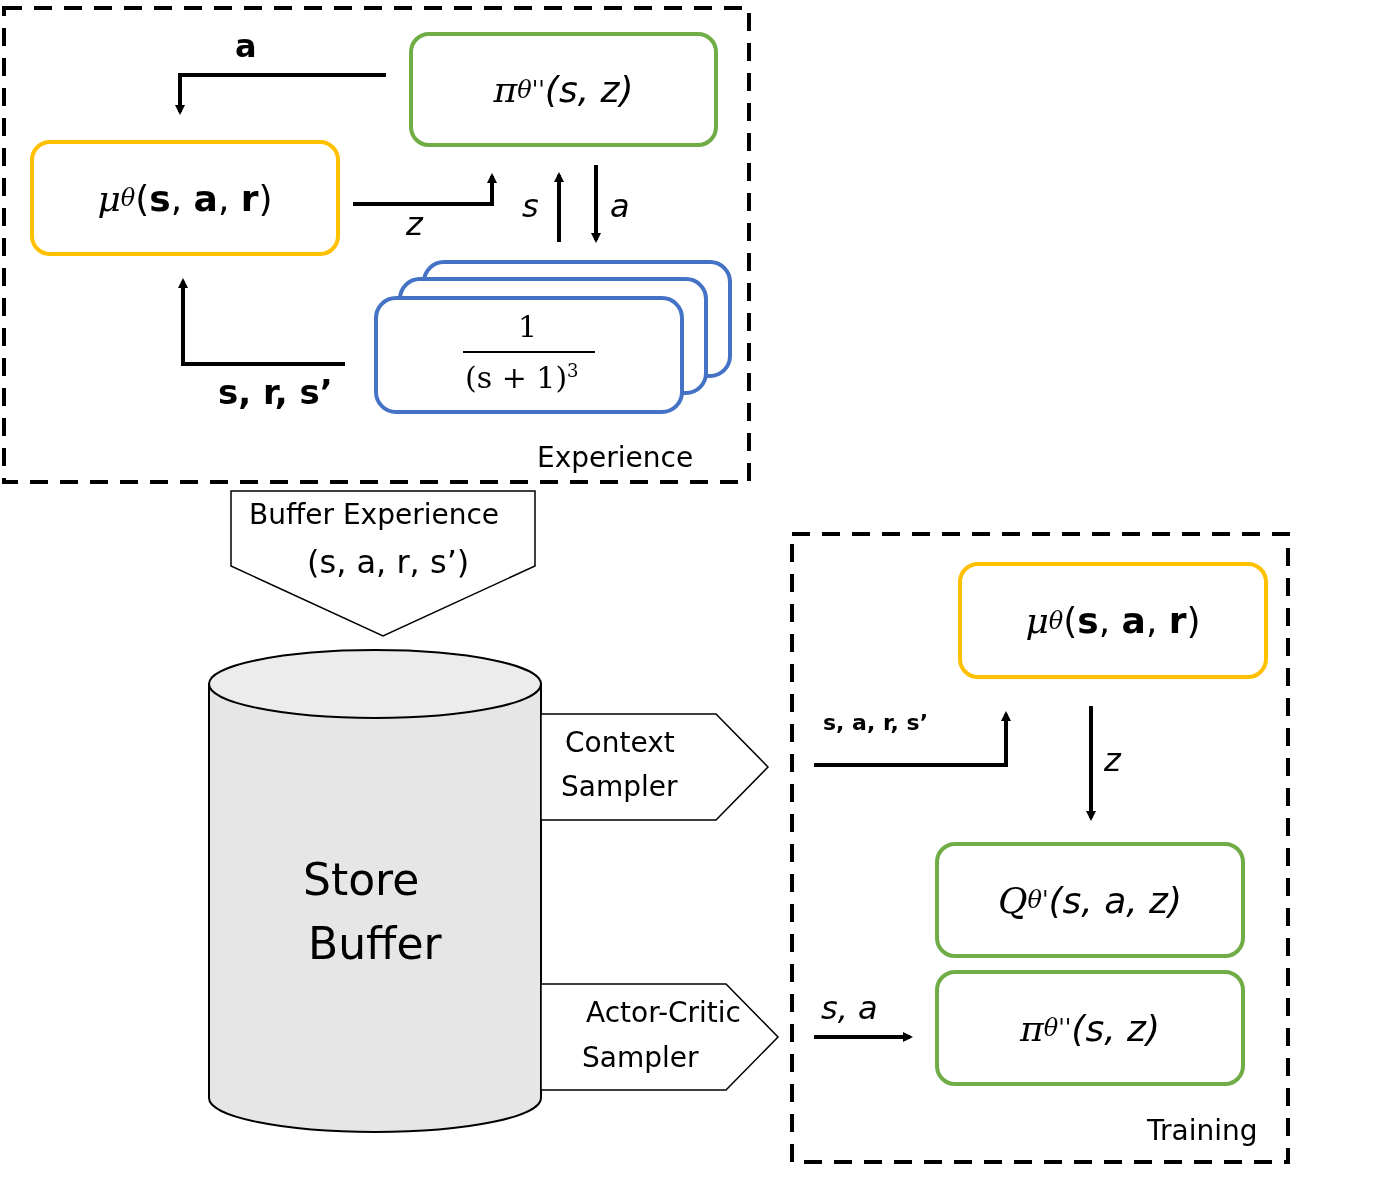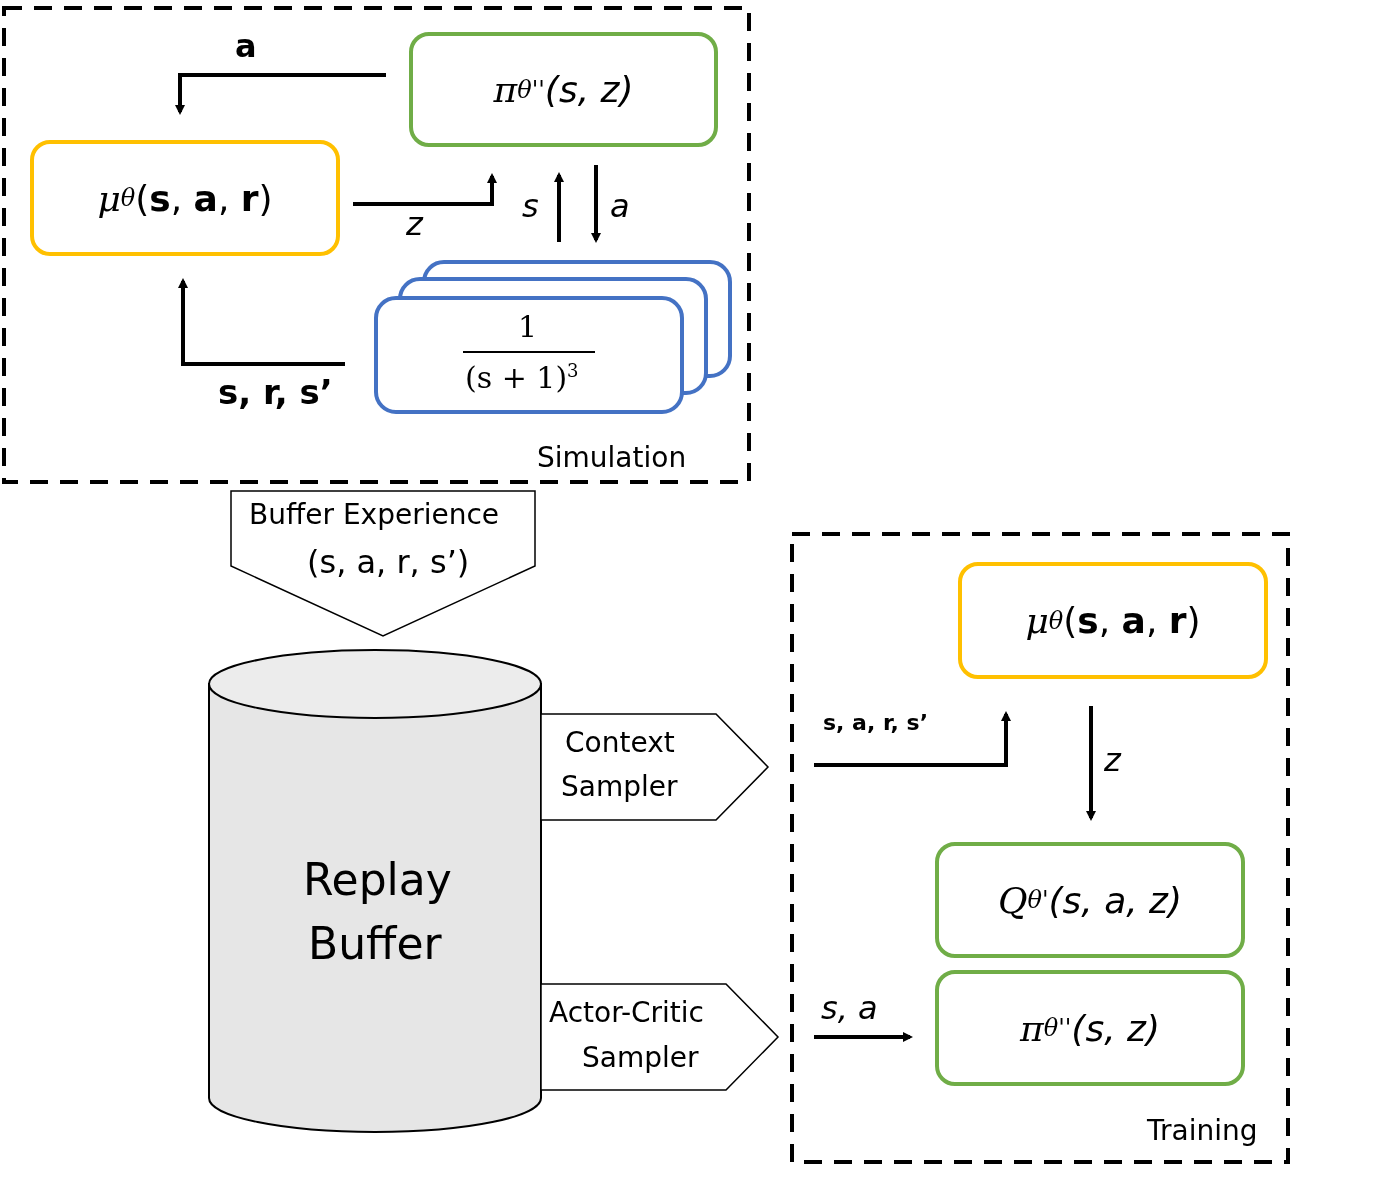"Simulation" div.lbl { text: Simulation -> Experience }
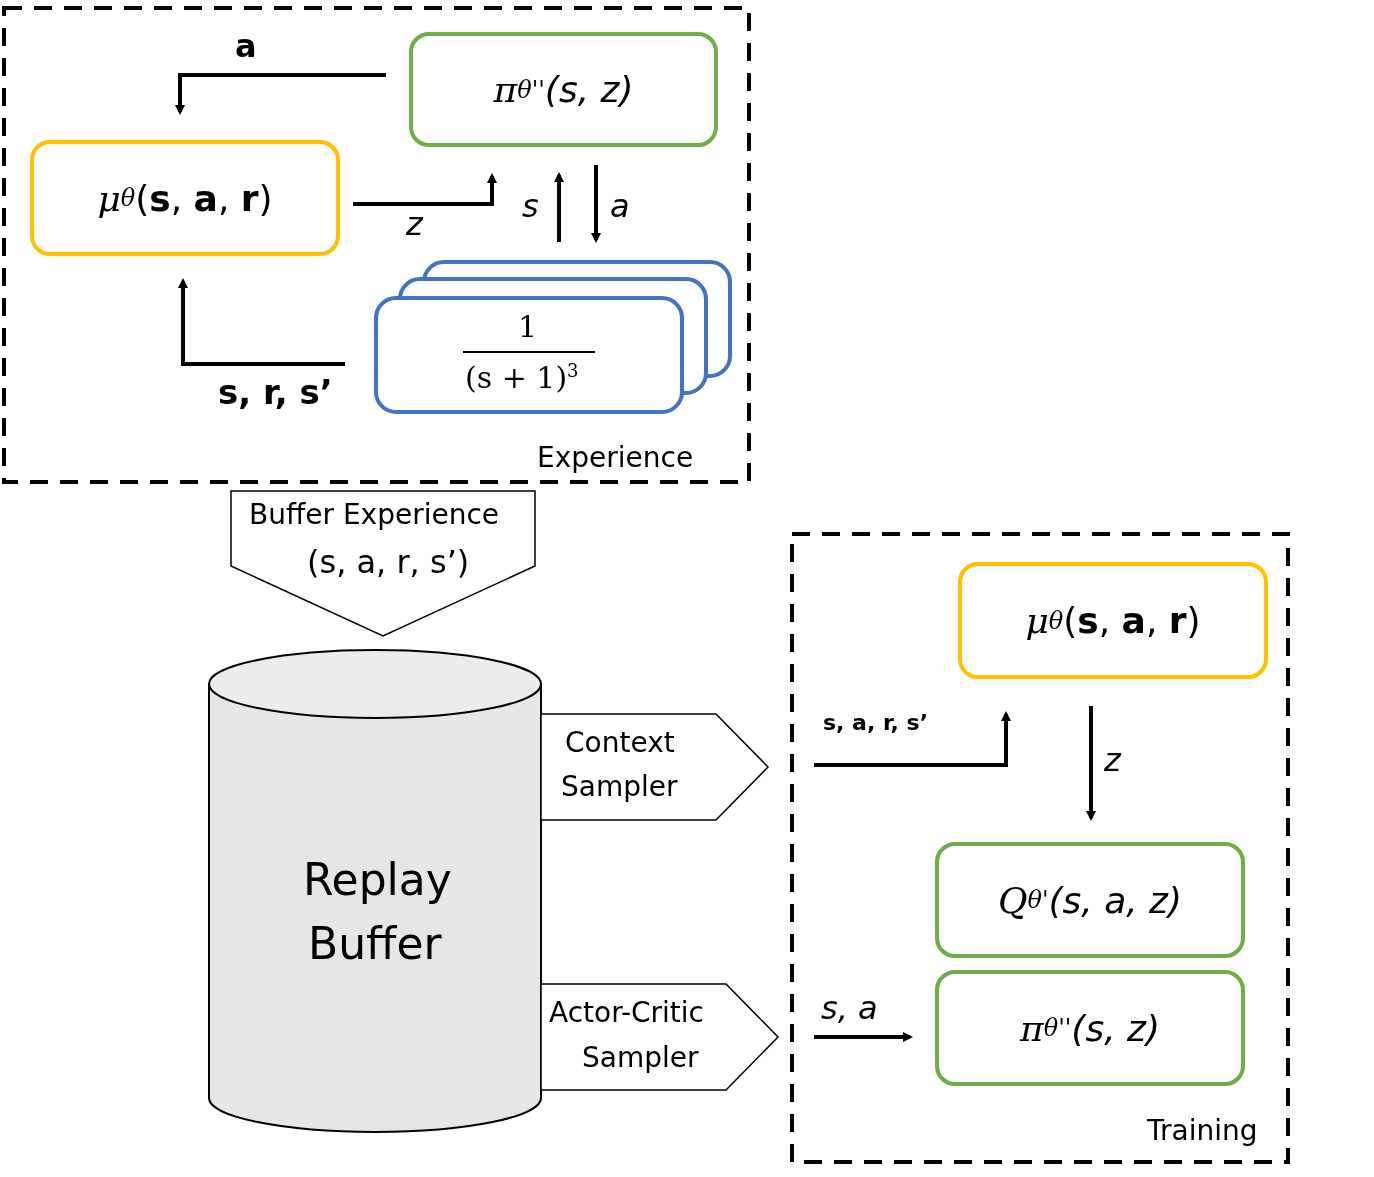"Replay" div.lbl { text: Replay -> Store }
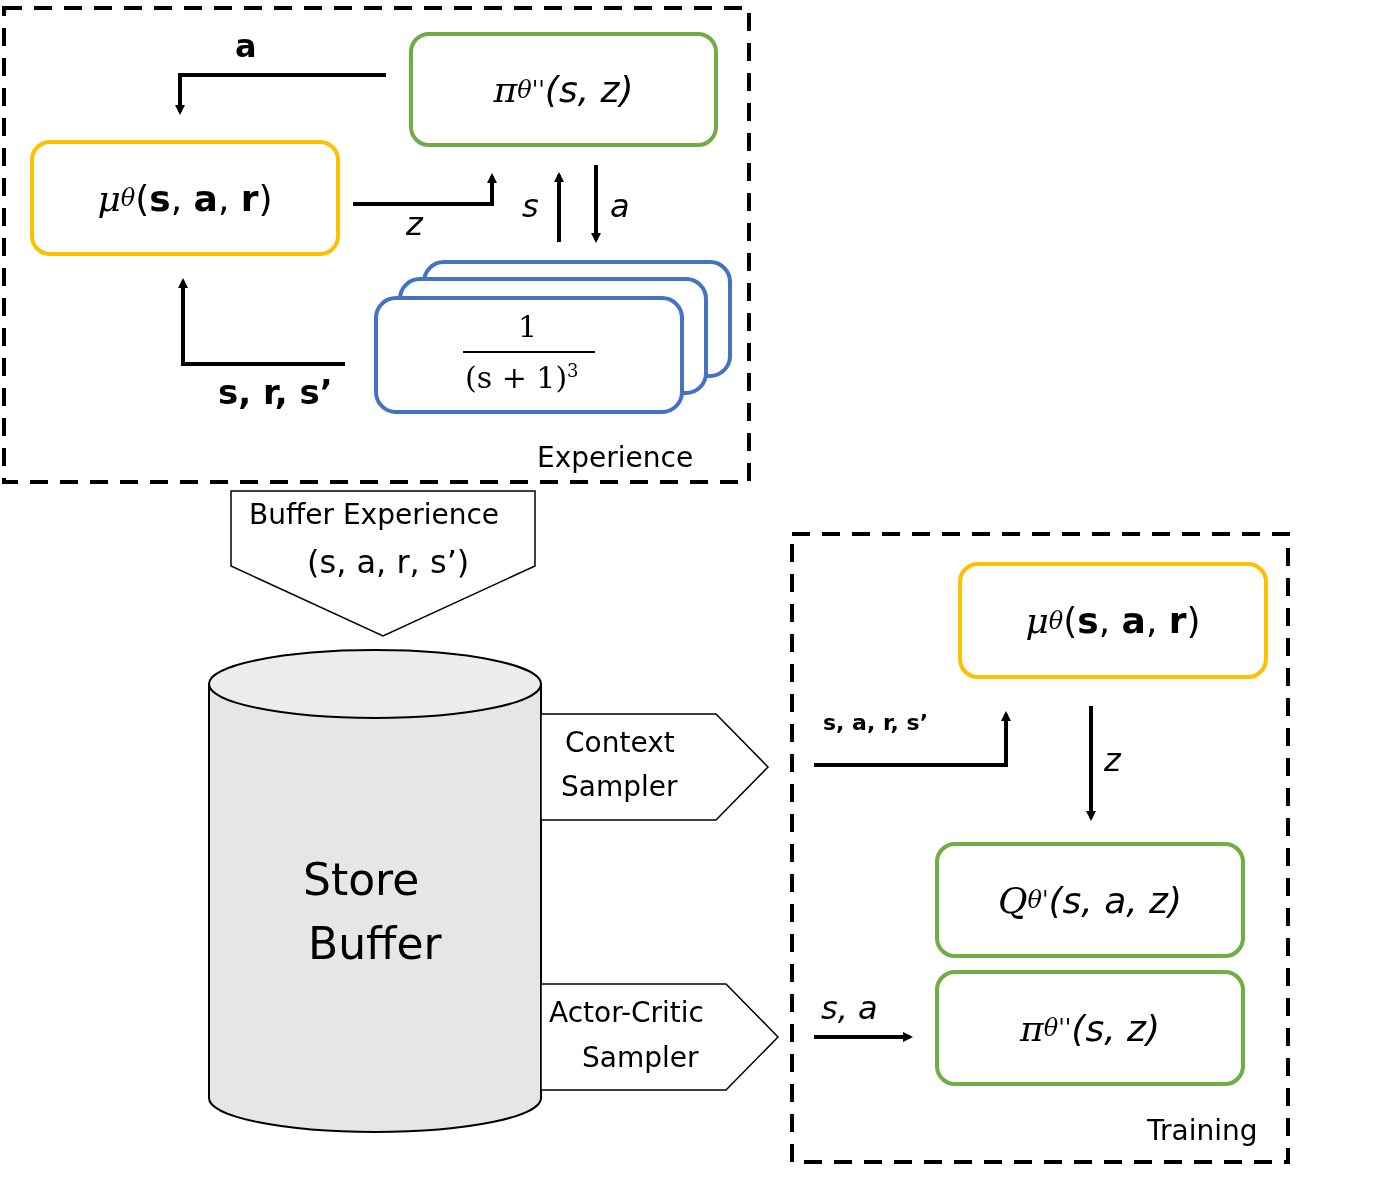"Actor-Critic" div.lbl { left: 549px -> 586px }
